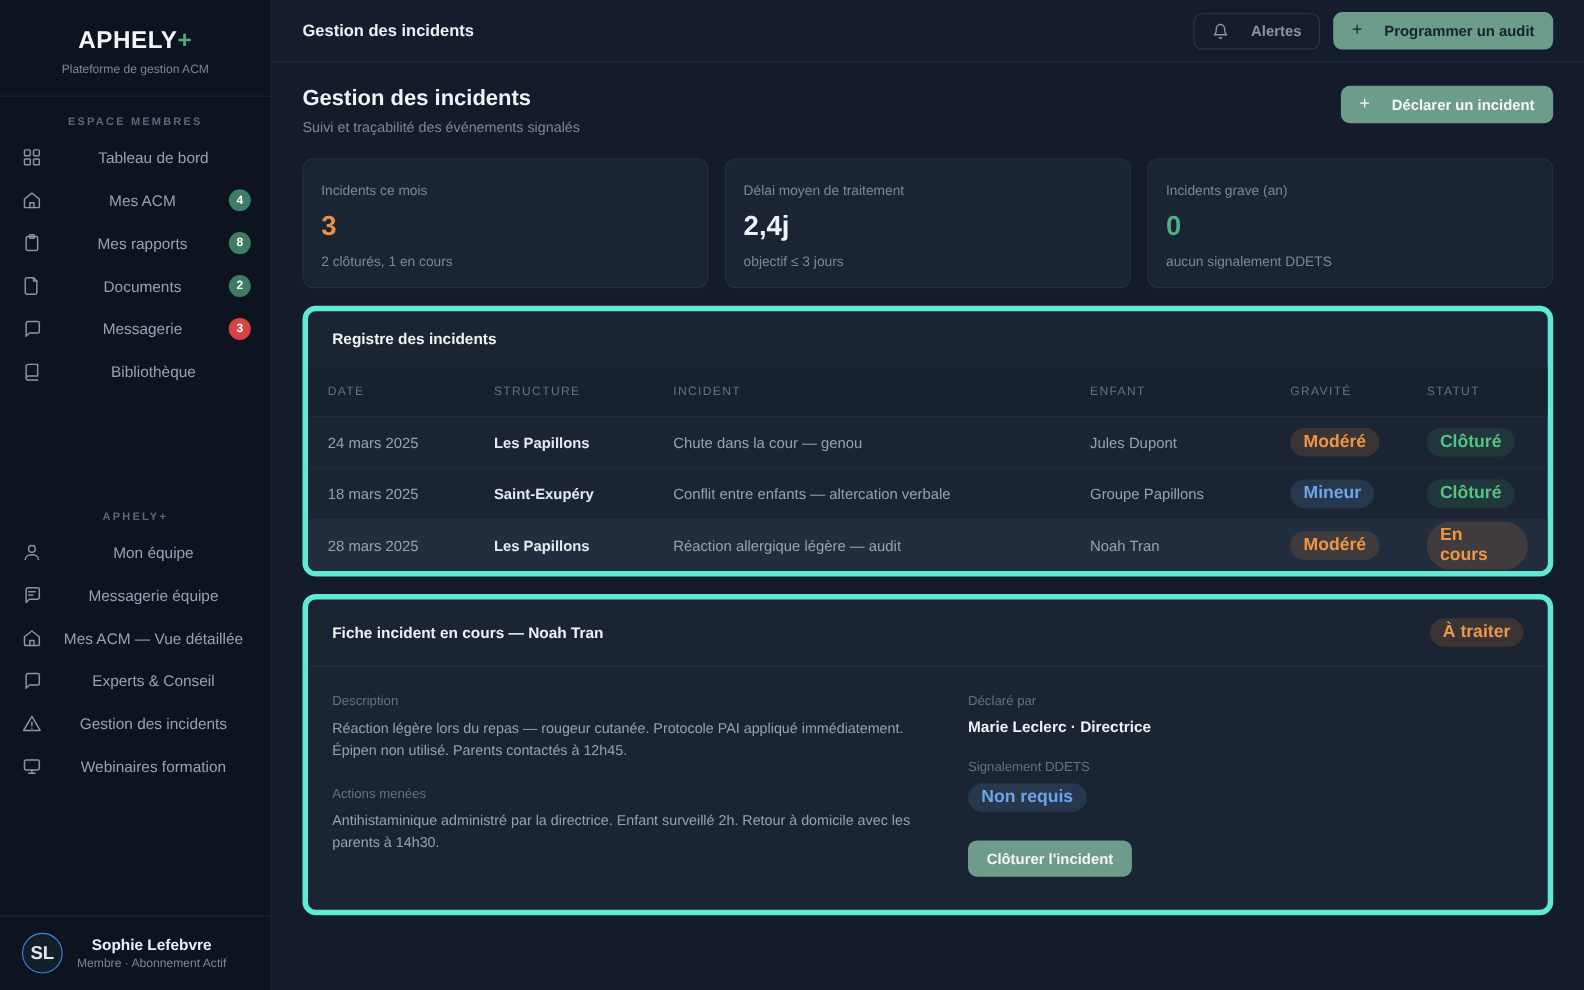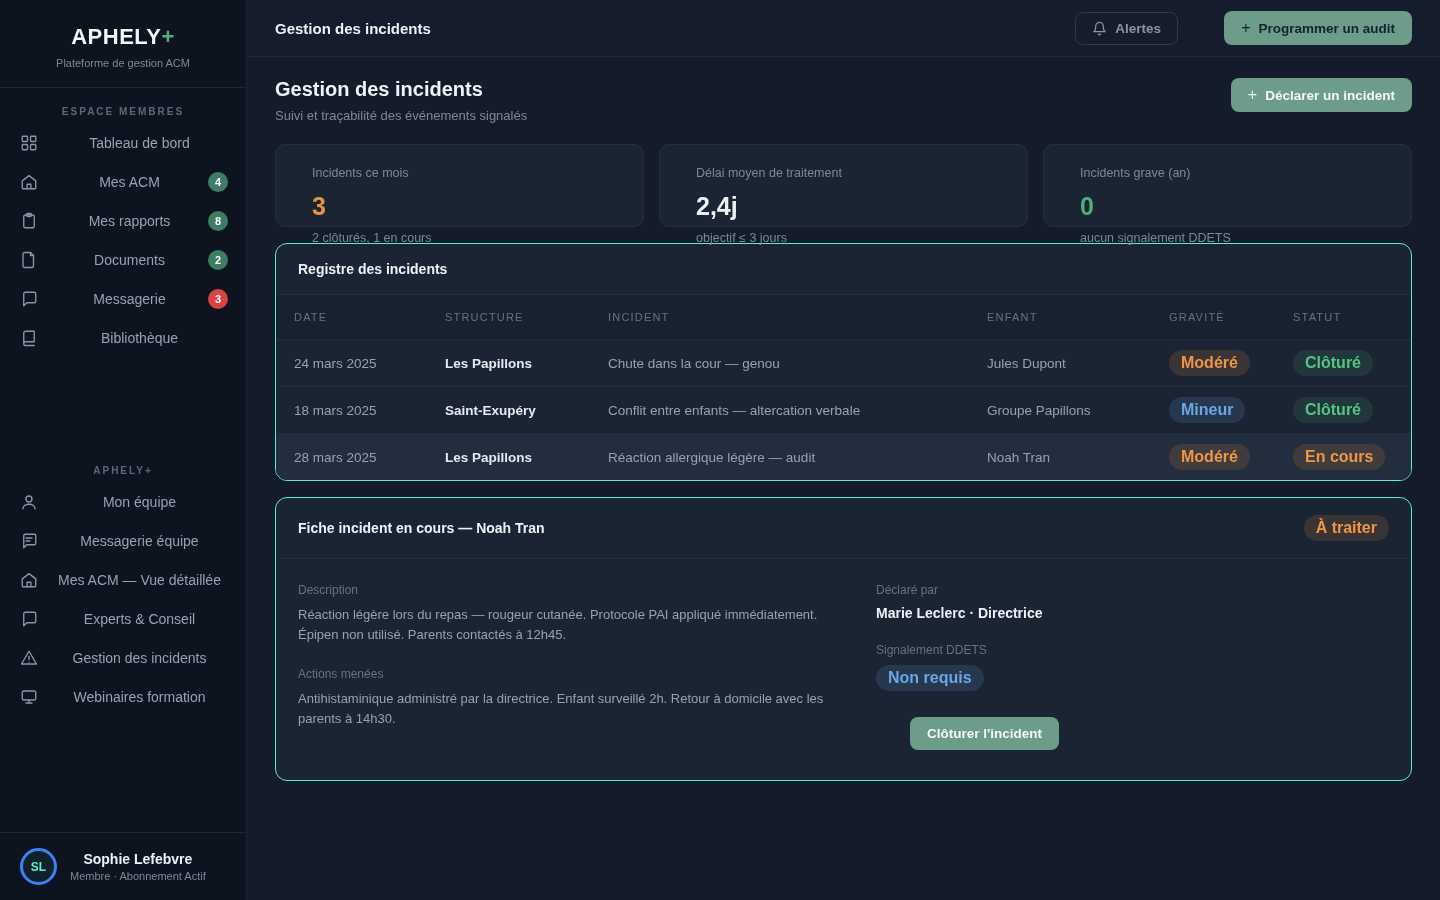"Alertes" .btn { gap: 8px -> 20px; margin-left: 34px -> none }
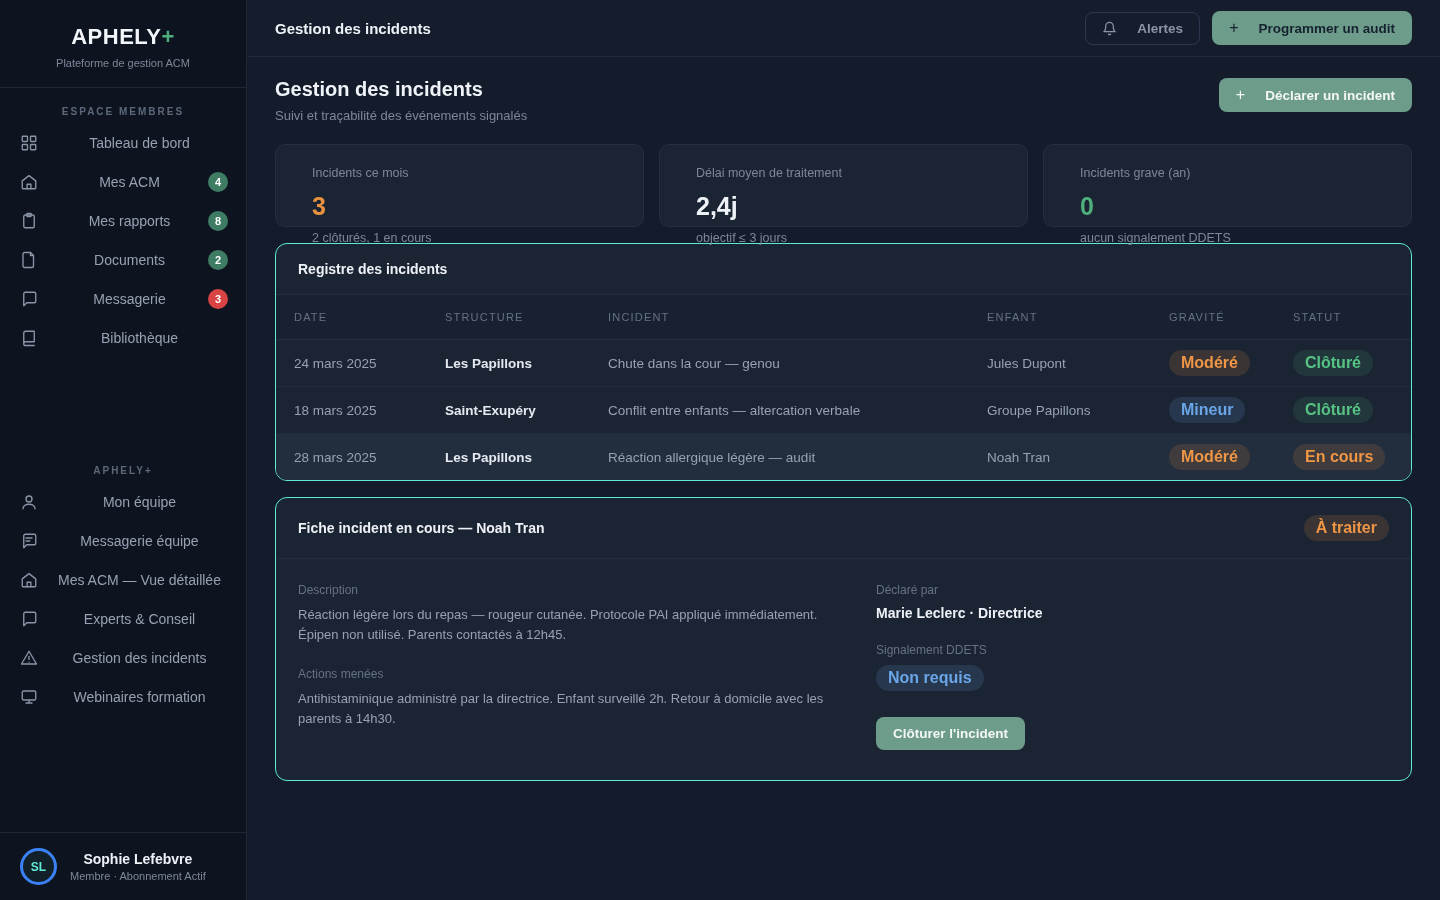"Incidents ce mois" .stat-card { height: 83px -> 118px; padding: 21px 36px -> 21px 16px }
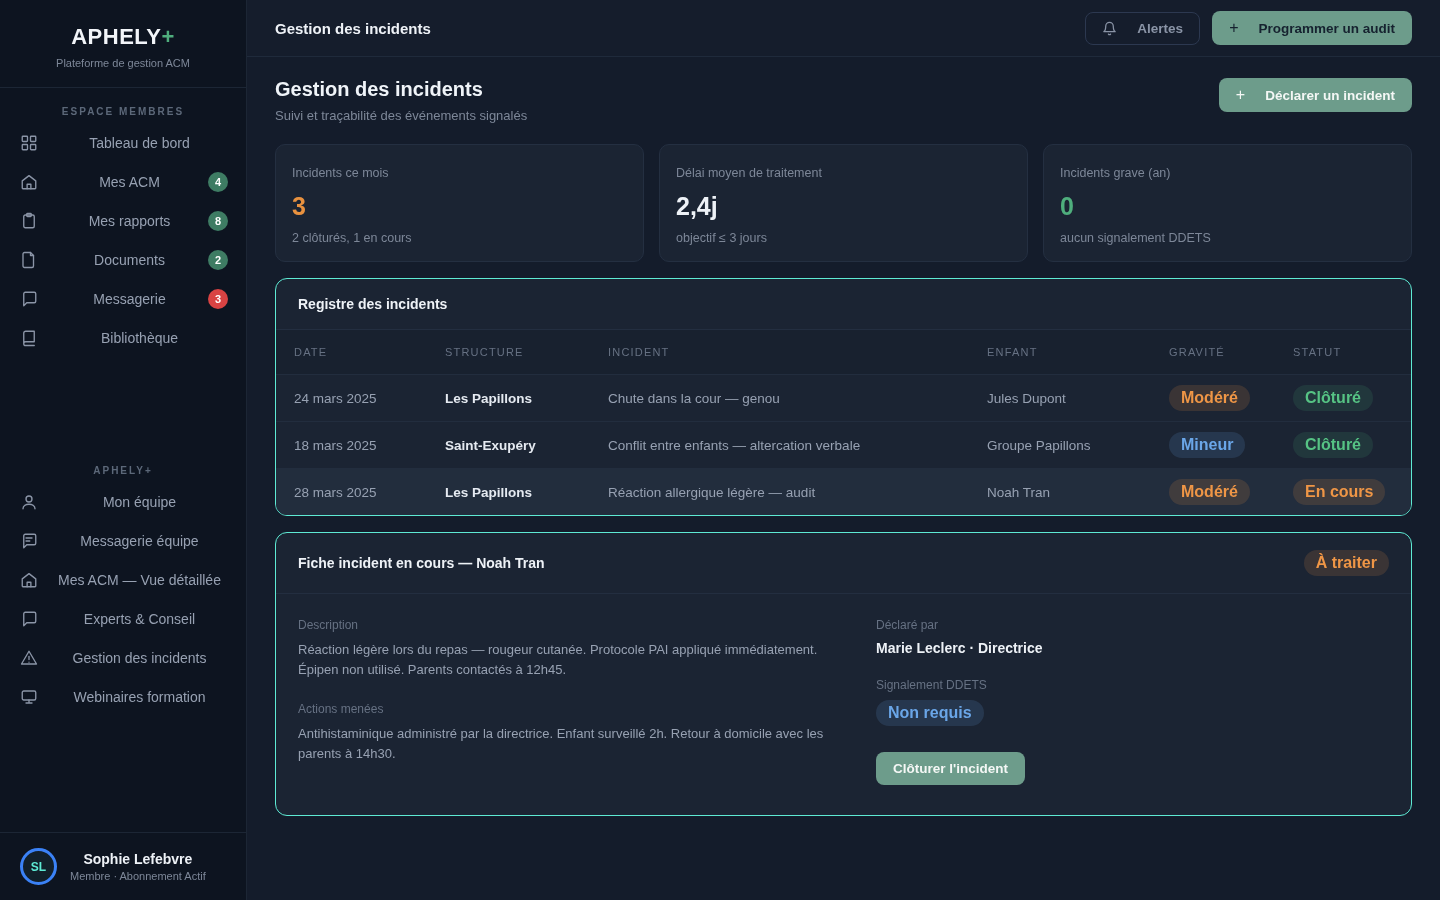"Registre des incidents" .panel { border: 1px solid #5eead4 -> 5px solid #5eead4 }
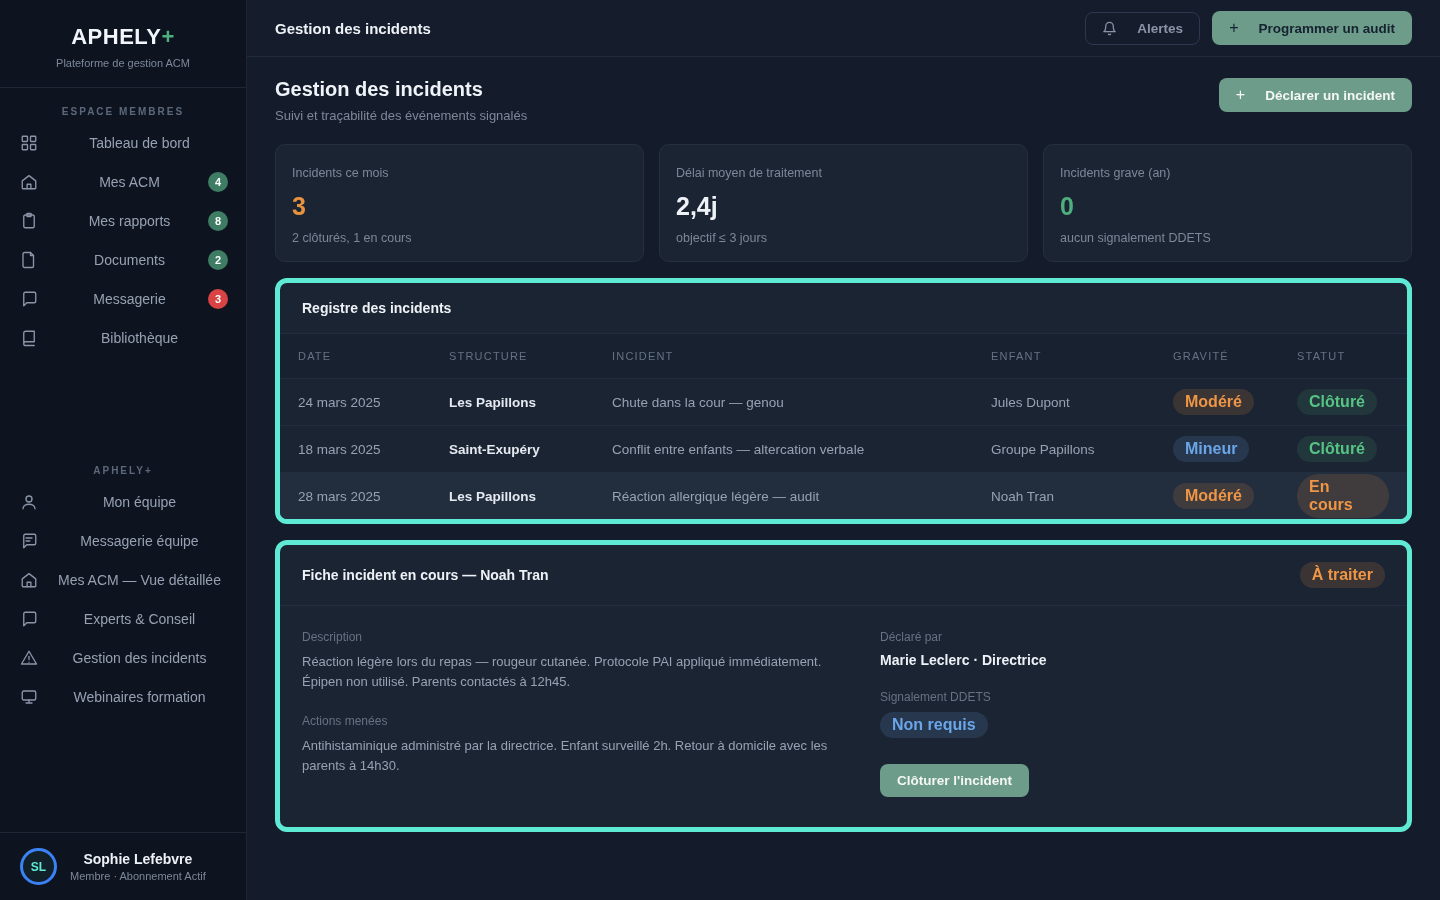"SL" .avatar { border: 3px solid #3b82f6 -> 1px solid #3b82f6; color: #5eead4 -> #e5e5e5; font-size: 12px -> 17px }
